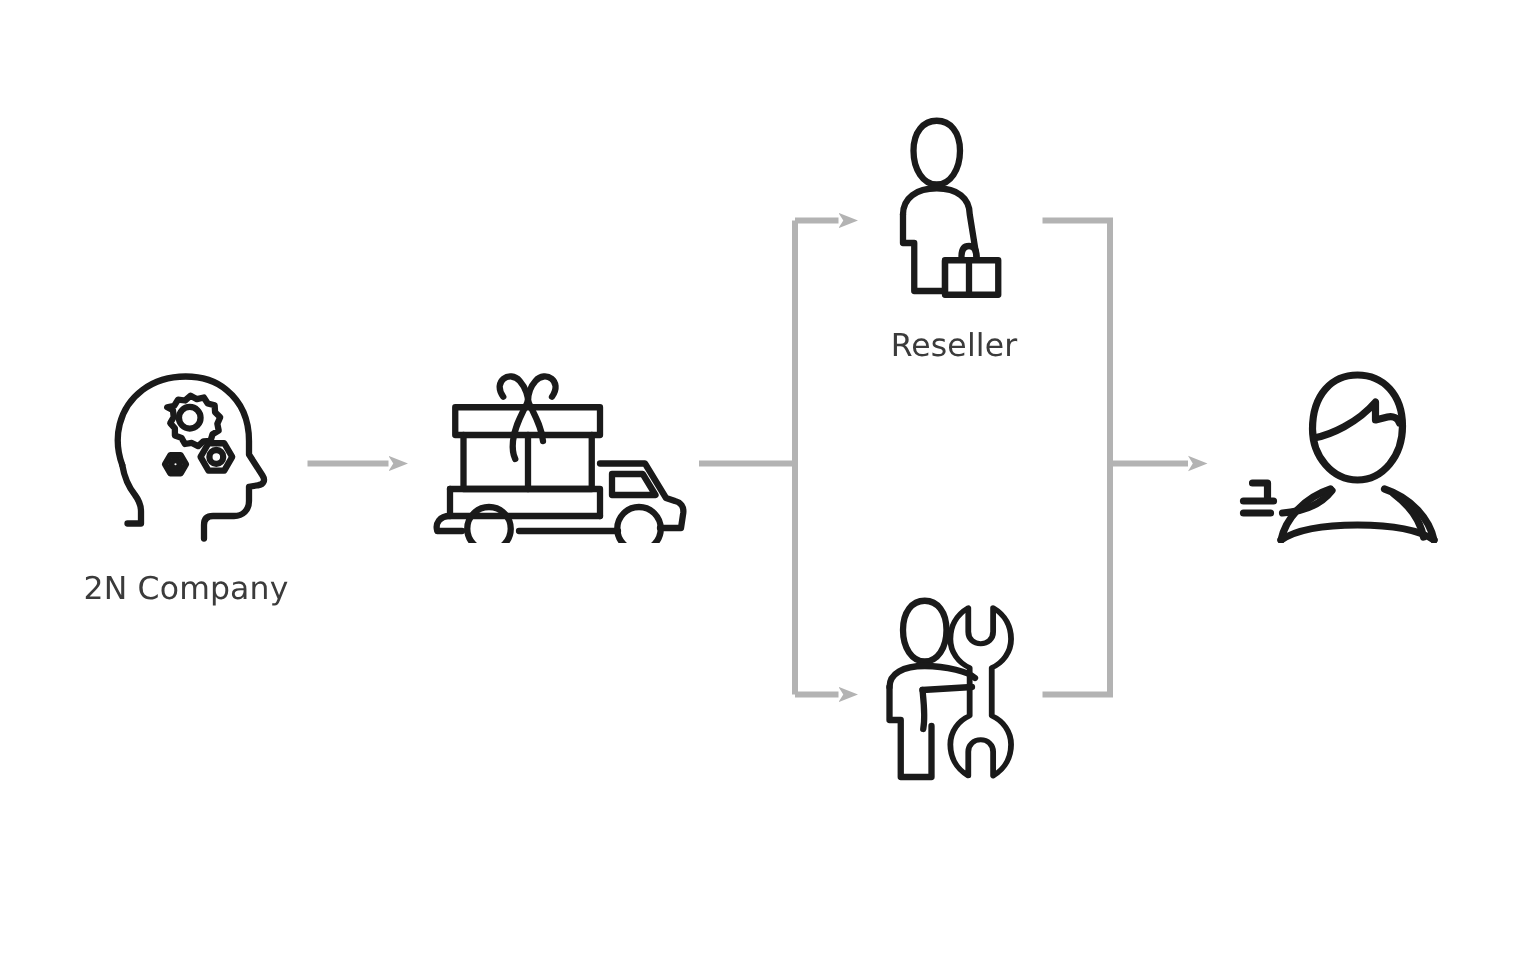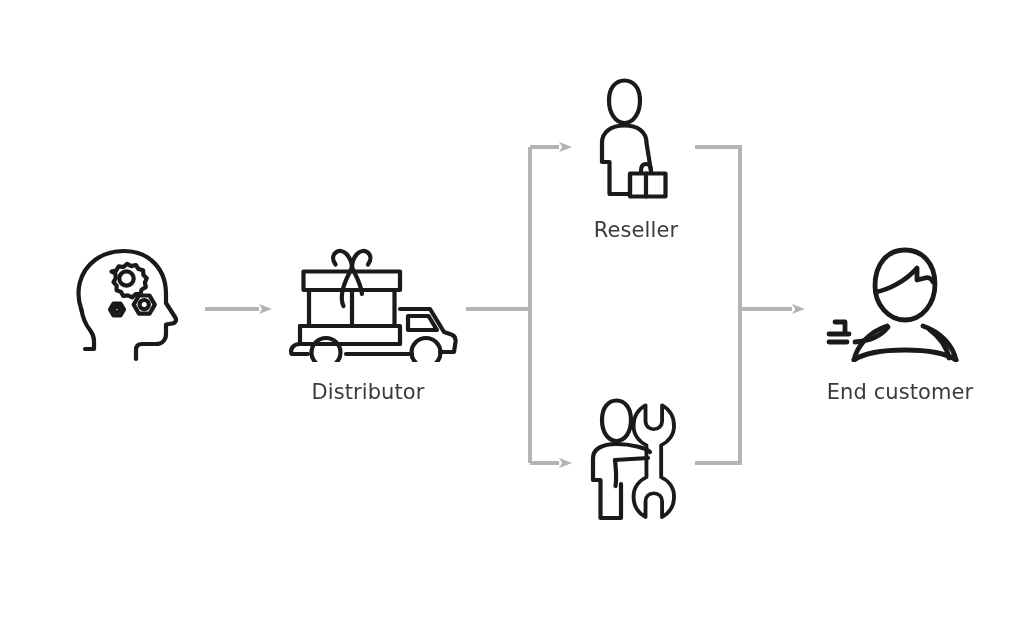"2N Company" div.node-label { html: none -> <div>2N Company</div> }
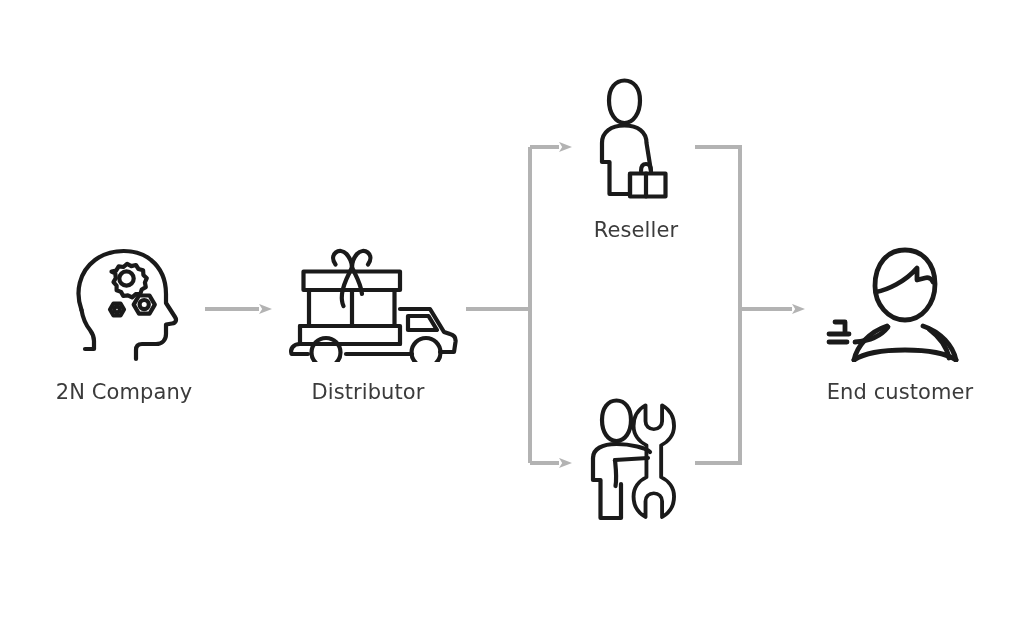"Distributor" div.node-label { html: <div>Distributor</div> -> none }
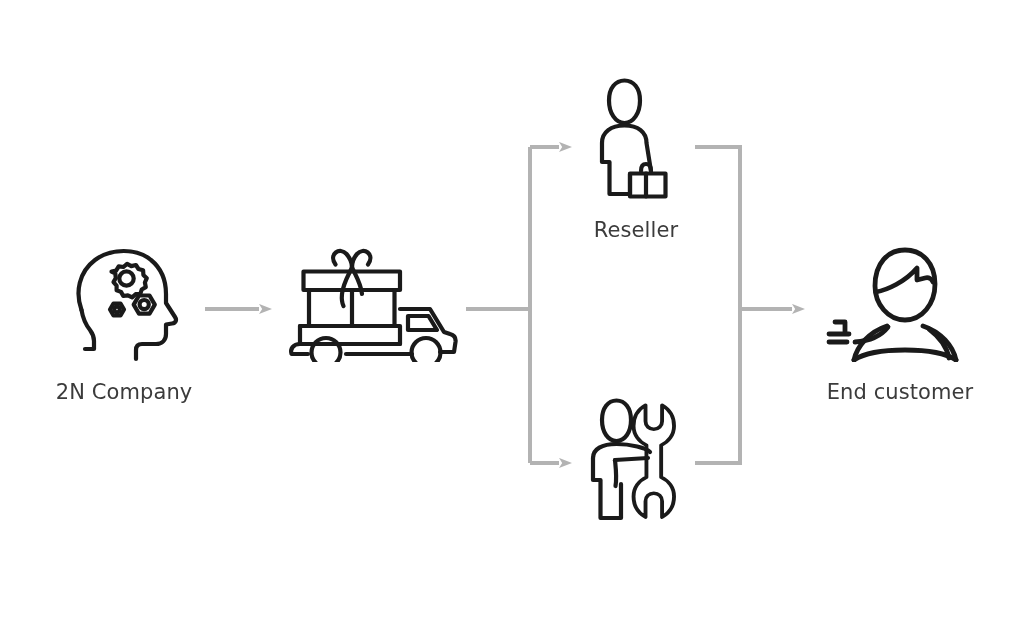"End customer" div.node-label { html: <div>End customer</div> -> none }
